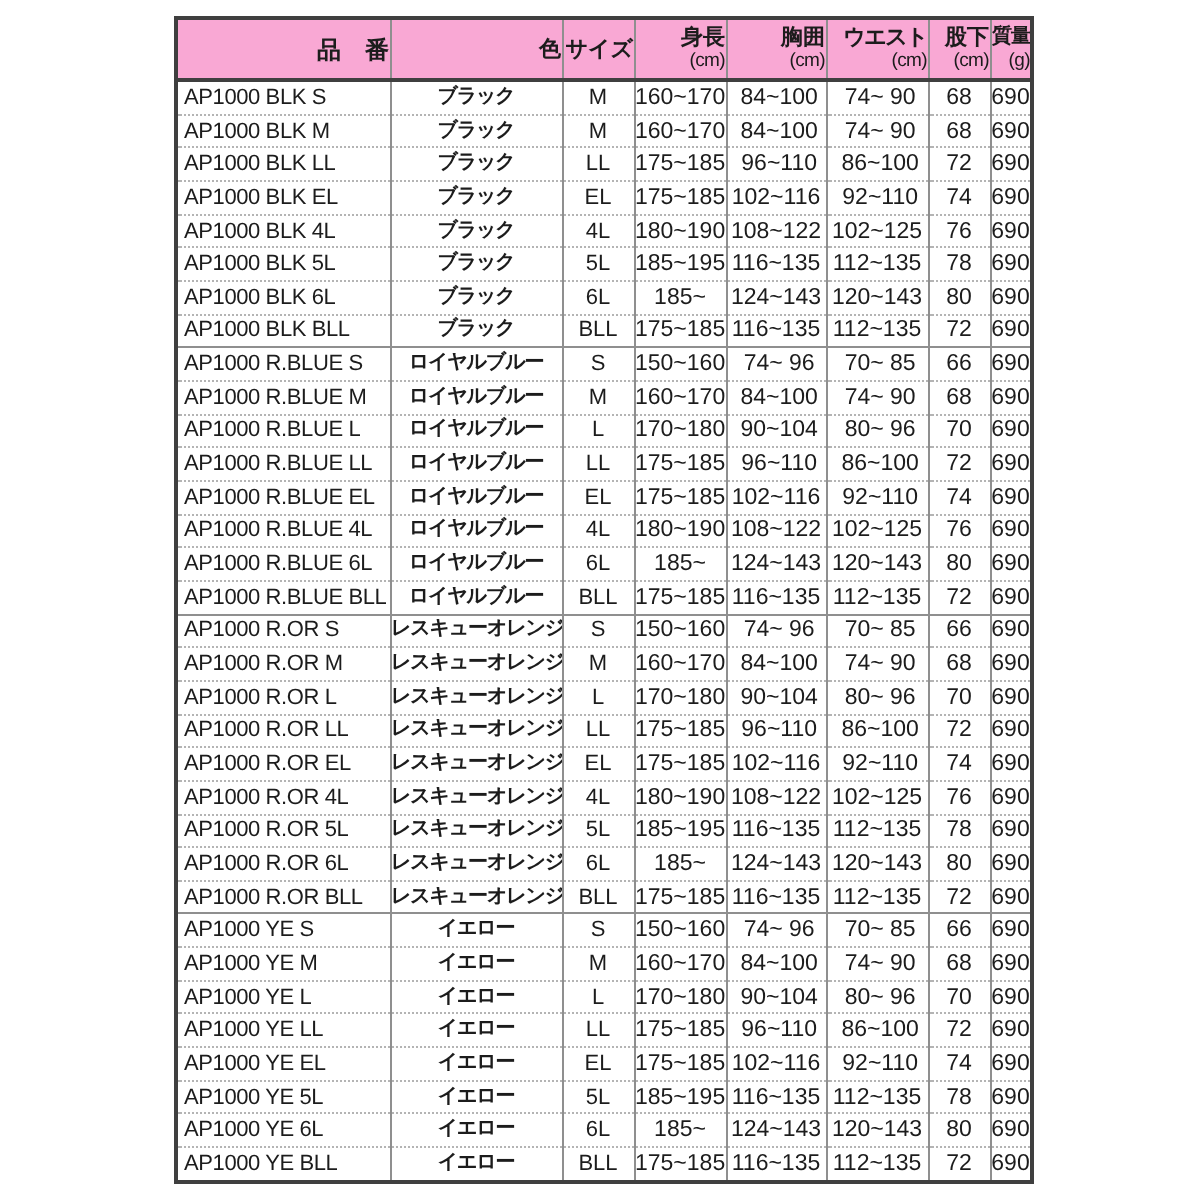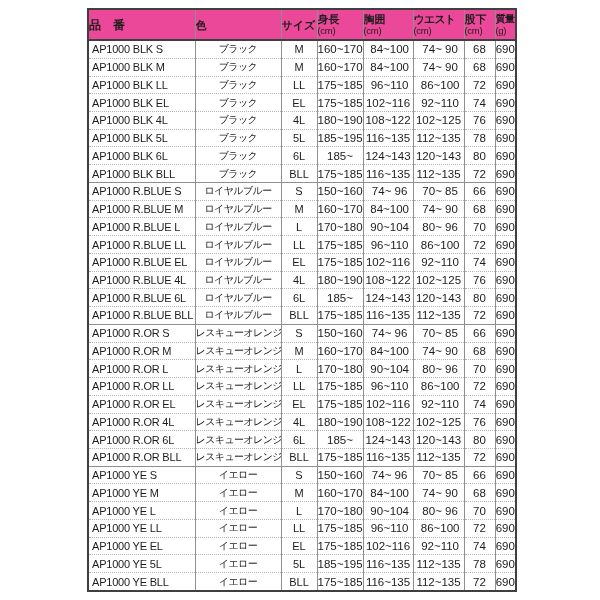"品 番" thead th { background: #ec4899 -> #f9a8d4; text-align: left -> right }
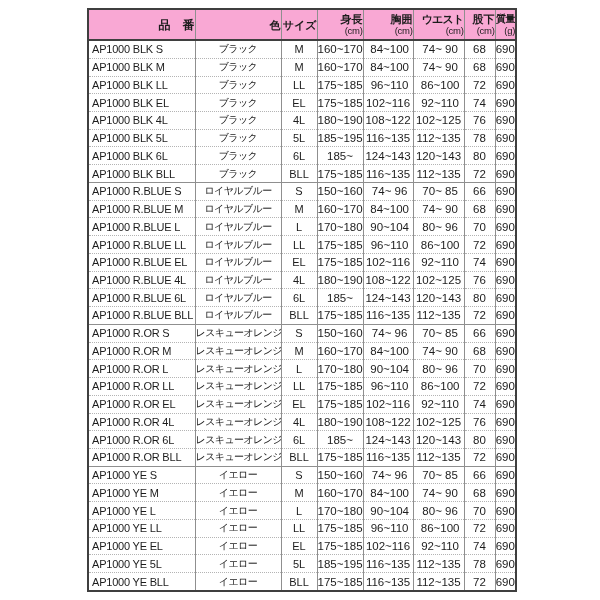"ブラック" tbody td.td-color { font-weight: none -> bold }
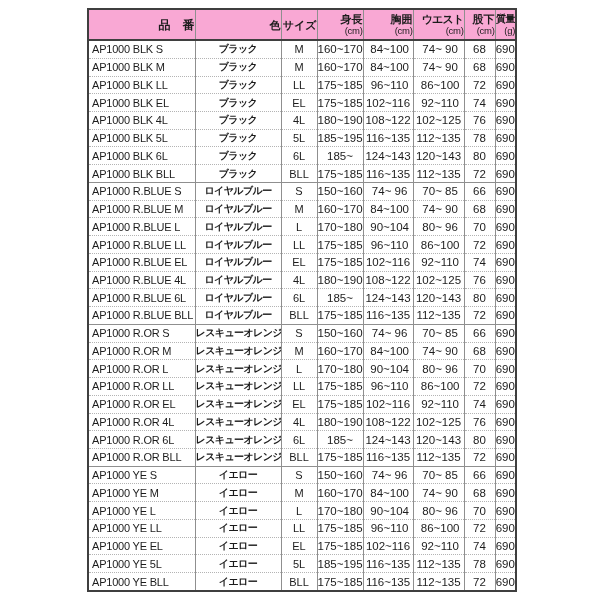"AP1000 R.OR 5L" tr { html: none -> <tr> <td>AP1000 R.OR 5L</td> <td>レスキューオレンジ</td> <td>5L</td> <td>185~195</td> <td>116~135</td> <td>112~135</td> <td>78</td> <td>690</td> </tr> }
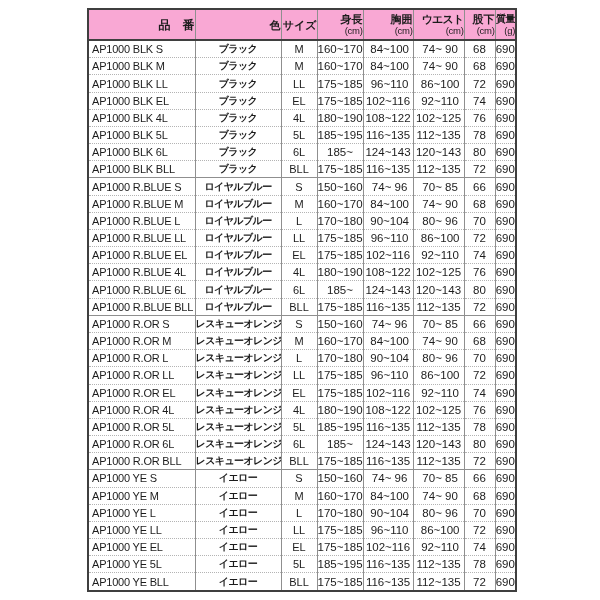"AP1000 YE 6L" tr { html: none -> <tr> <td>AP1000 YE 6L</td> <td>イエロー</td> <td>6L</td> <td>185~</td> <td>124~143</td> <td>120~143</td> <td>80</td> <td>690</td> </tr> }
